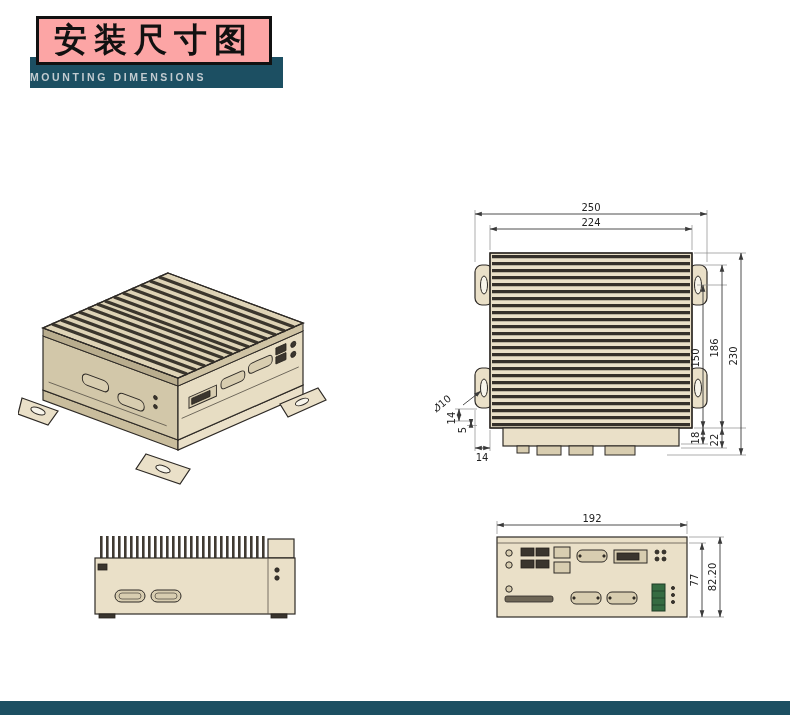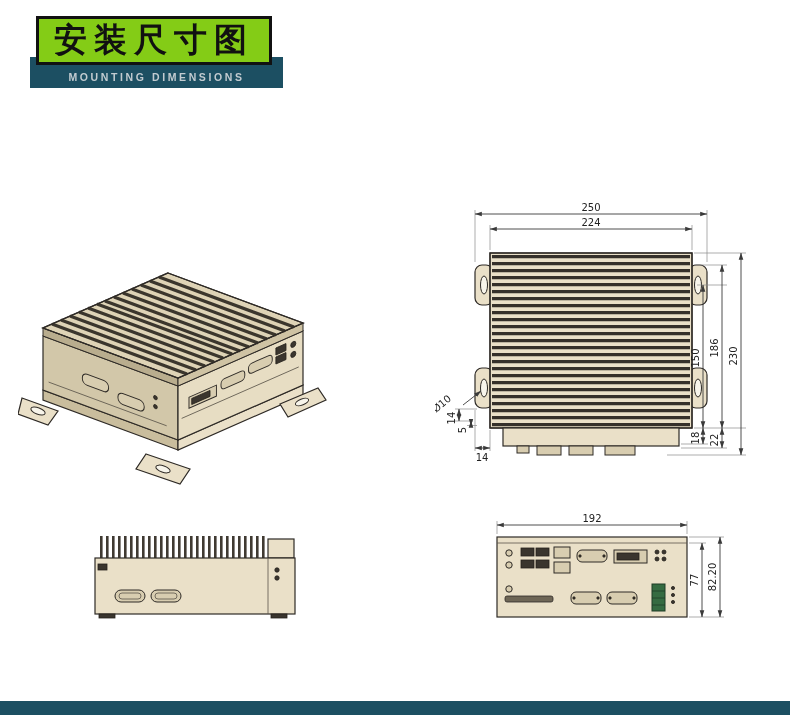"安装尺寸图" .title-box { background: #84cc16 -> #fca5a5 }
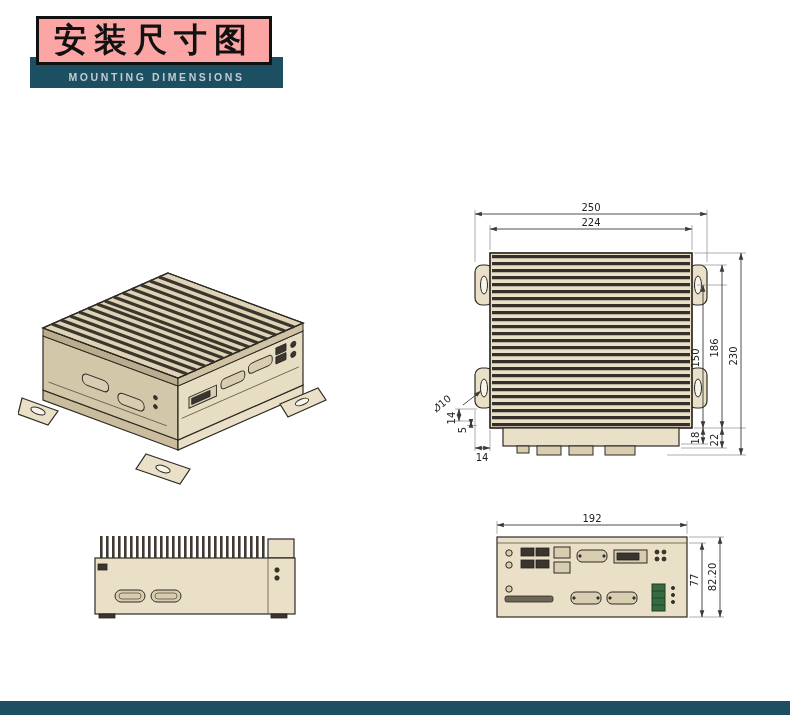"MOUNTING DIMENSIONS" .banner { justify-content: center -> none }
